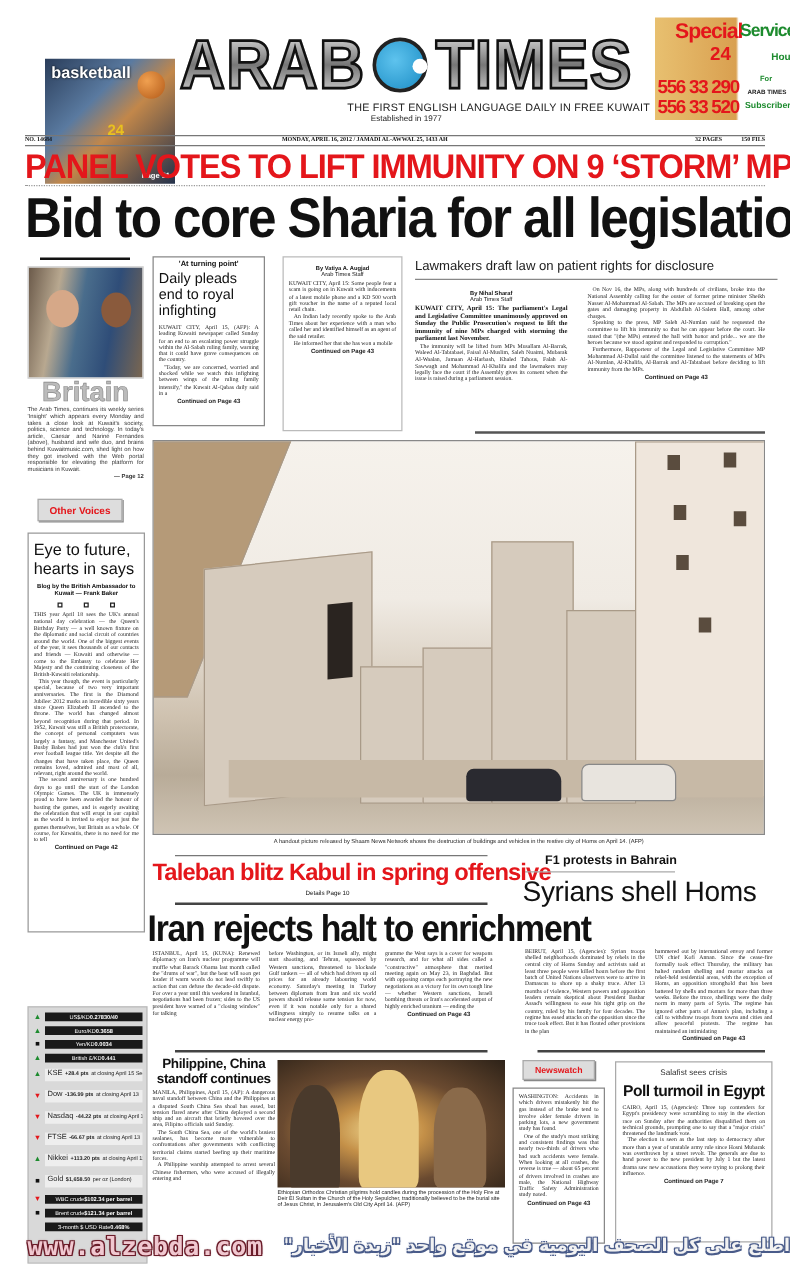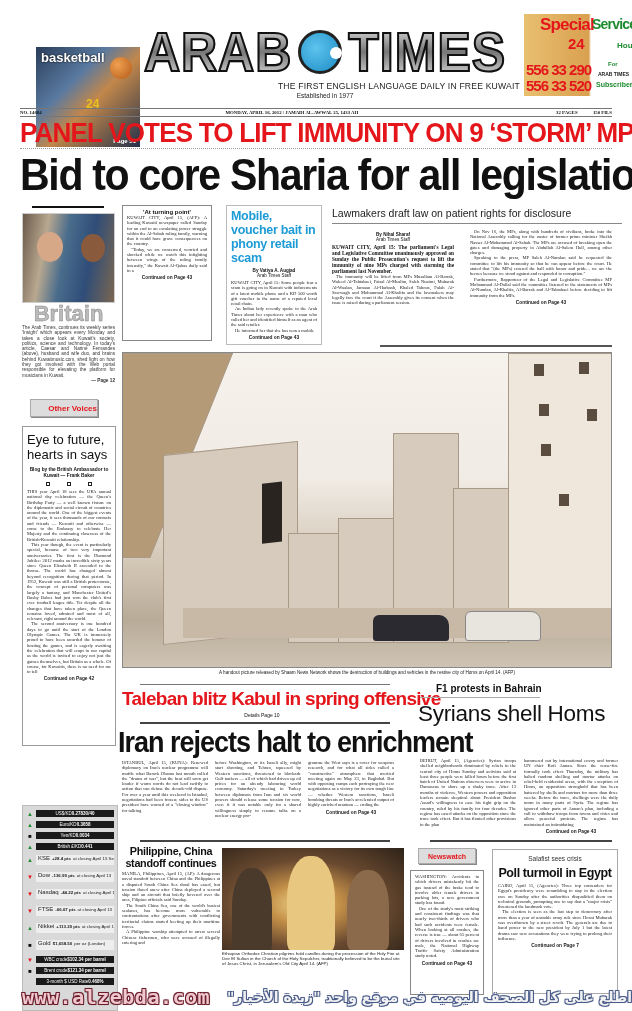"Daily pleads end to royal" h3 { html: none -> <h3>Daily pleads end to royal infighting</h3> }
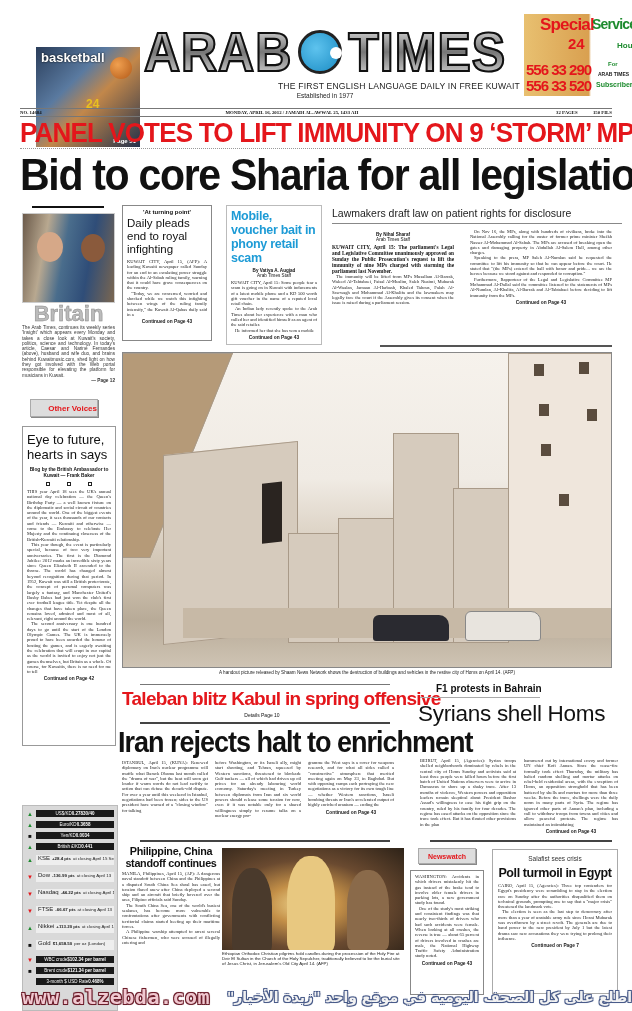"Mobile, voucher bait in phony" h3 { html: <h3>Mobile, voucher bait in phony retail scam</h3> -> none }
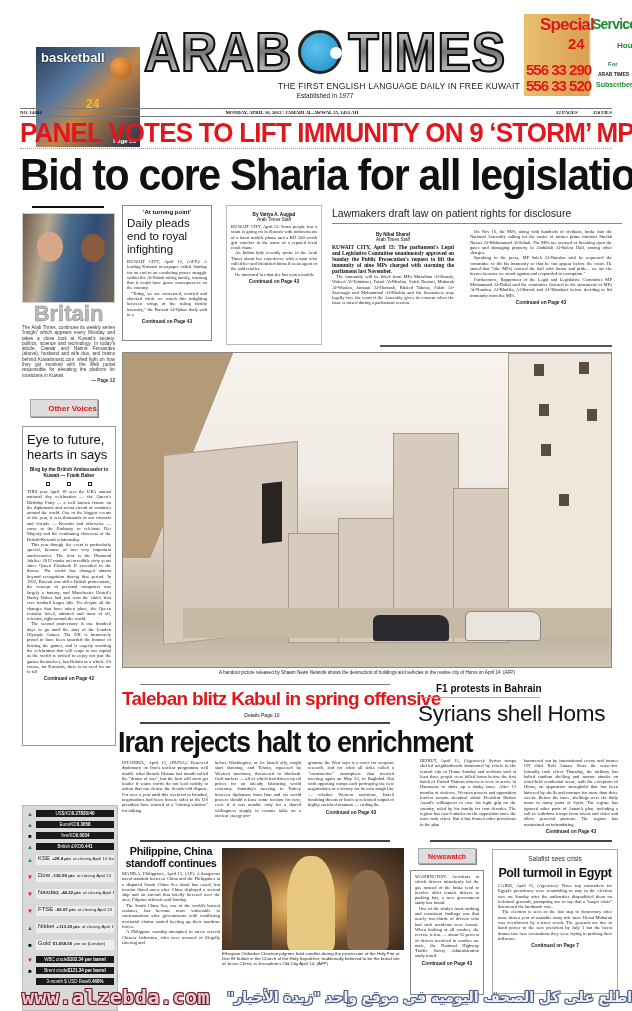"Other Voices" .ov-tab { justify-content: flex-end -> center }
